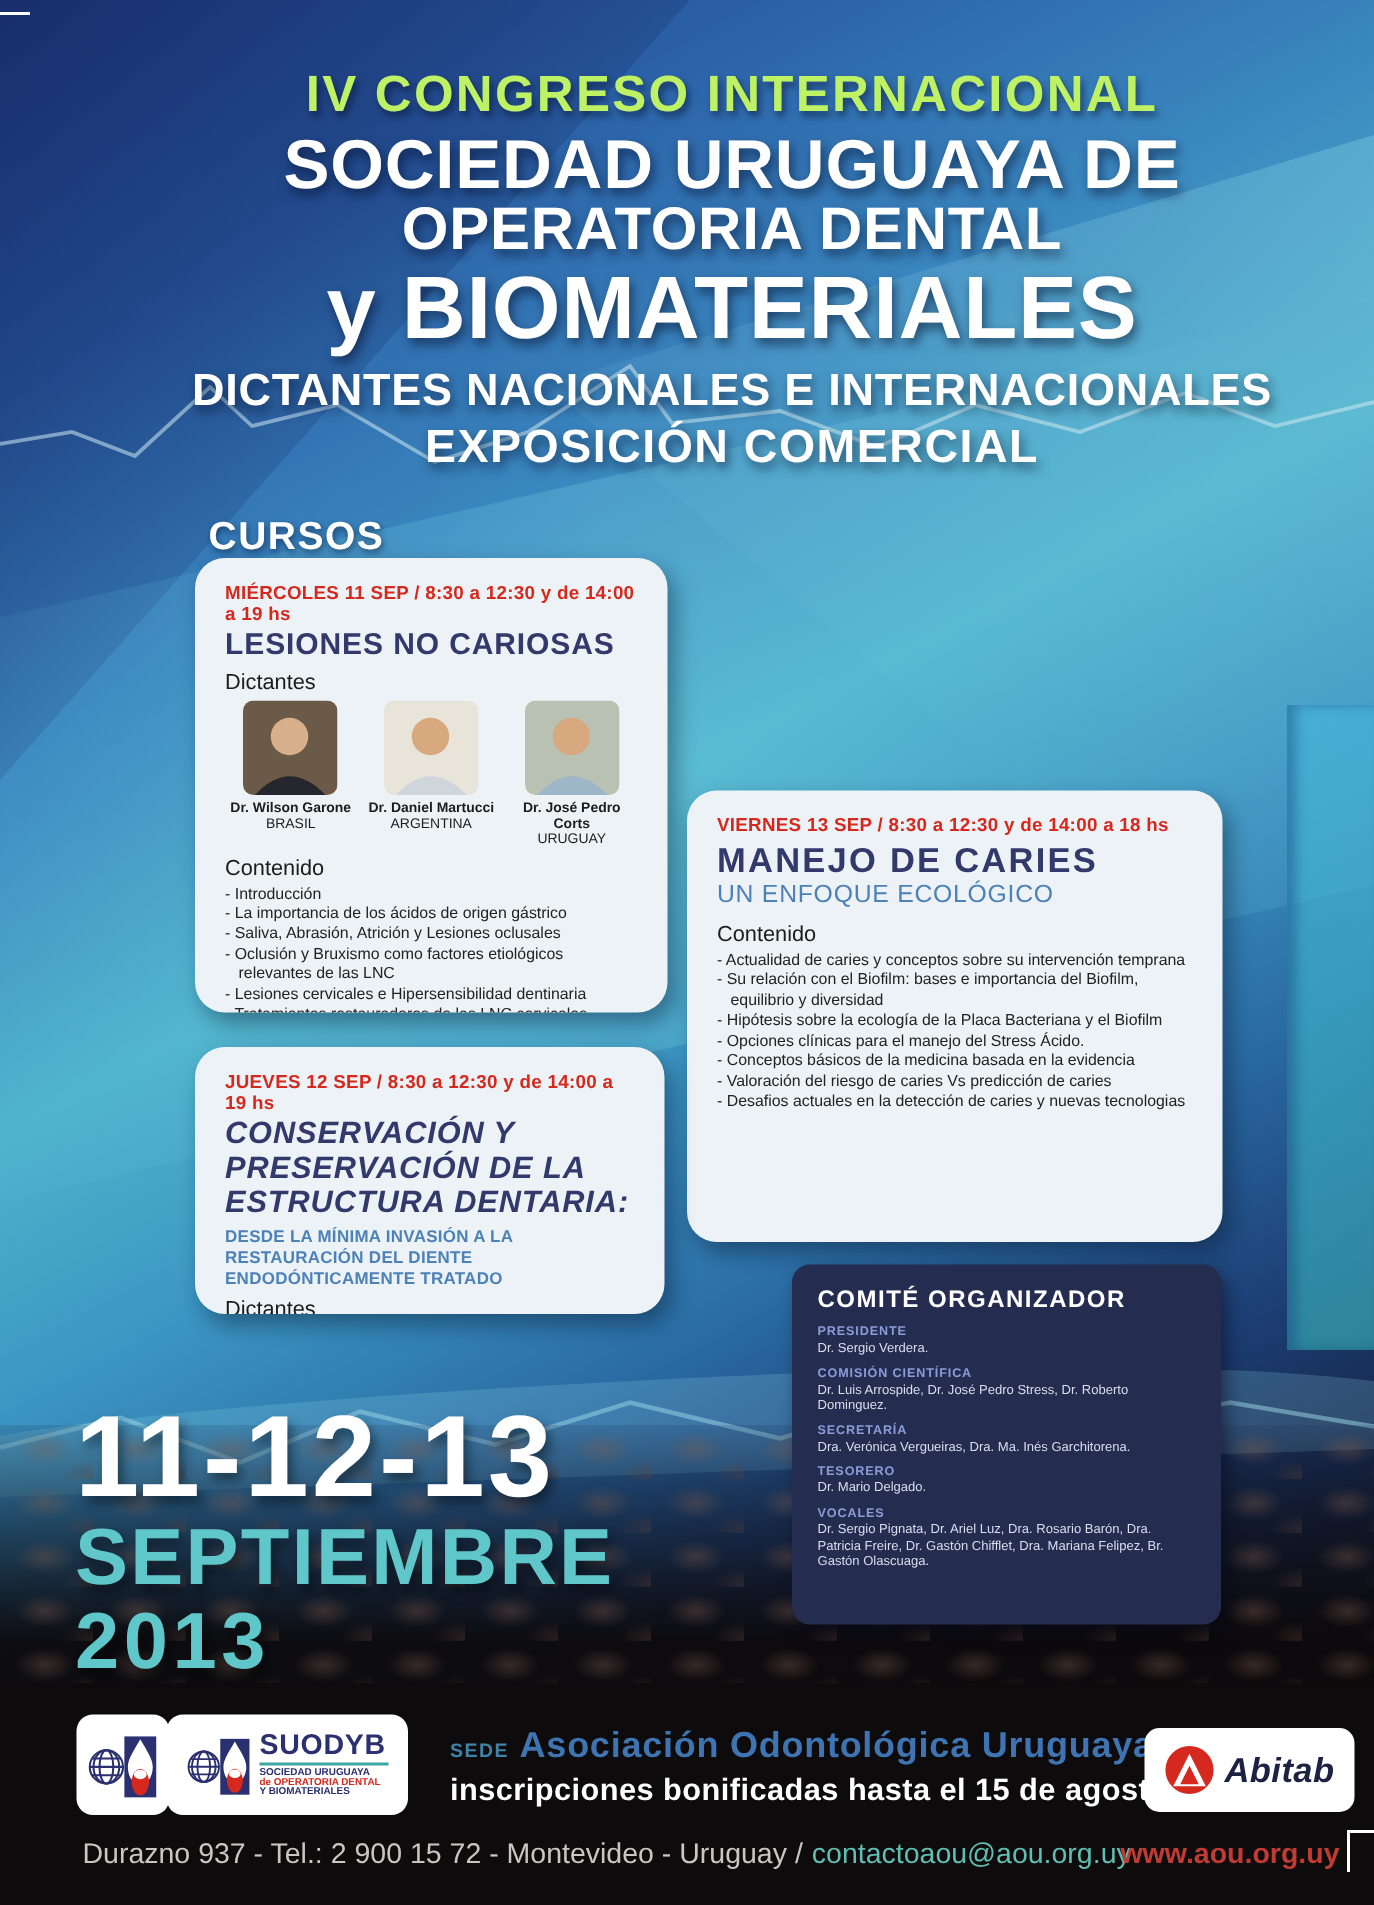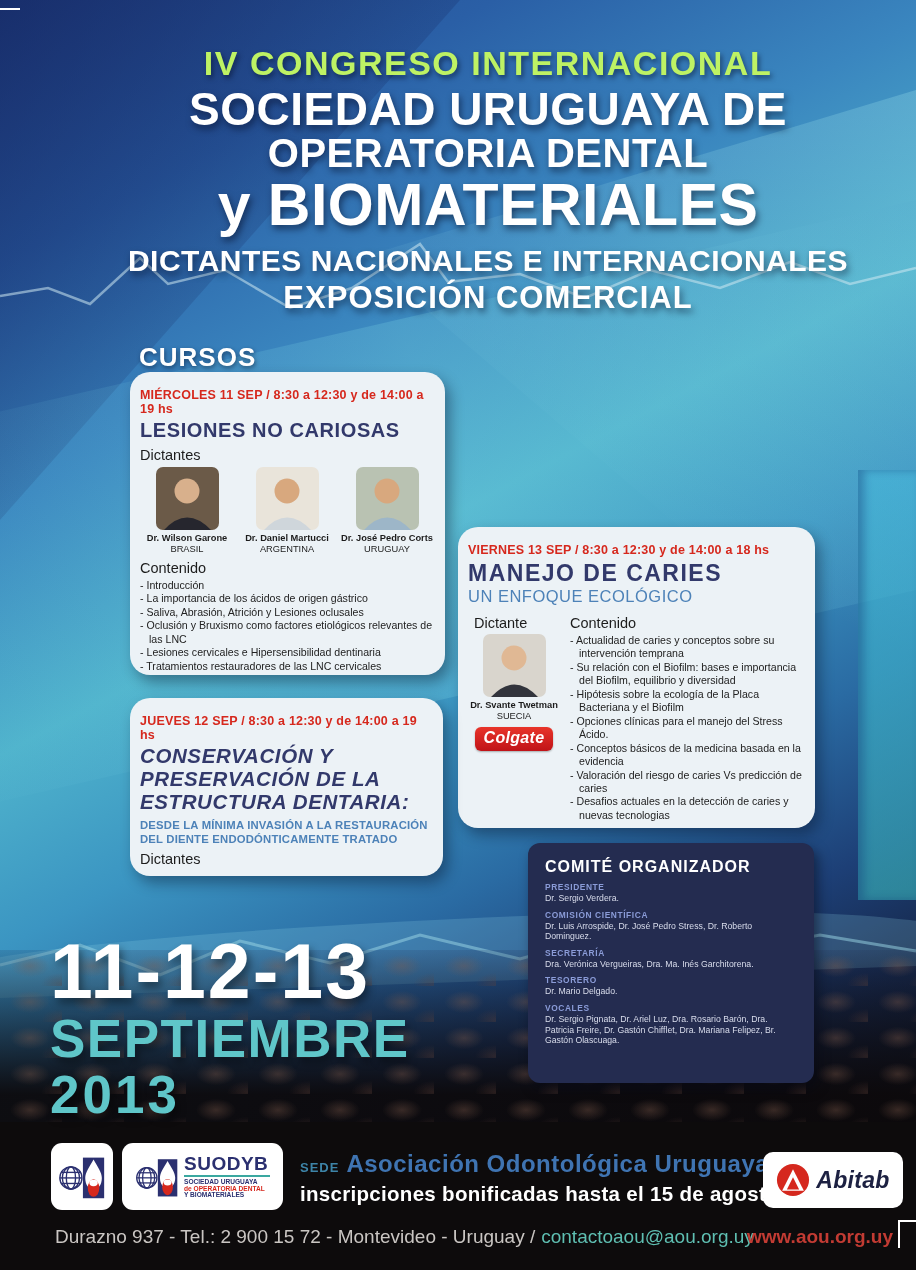"MIÉRCOLES 11 SEP / 8:30" .card { padding: 16px 10px -> 16px 20px }
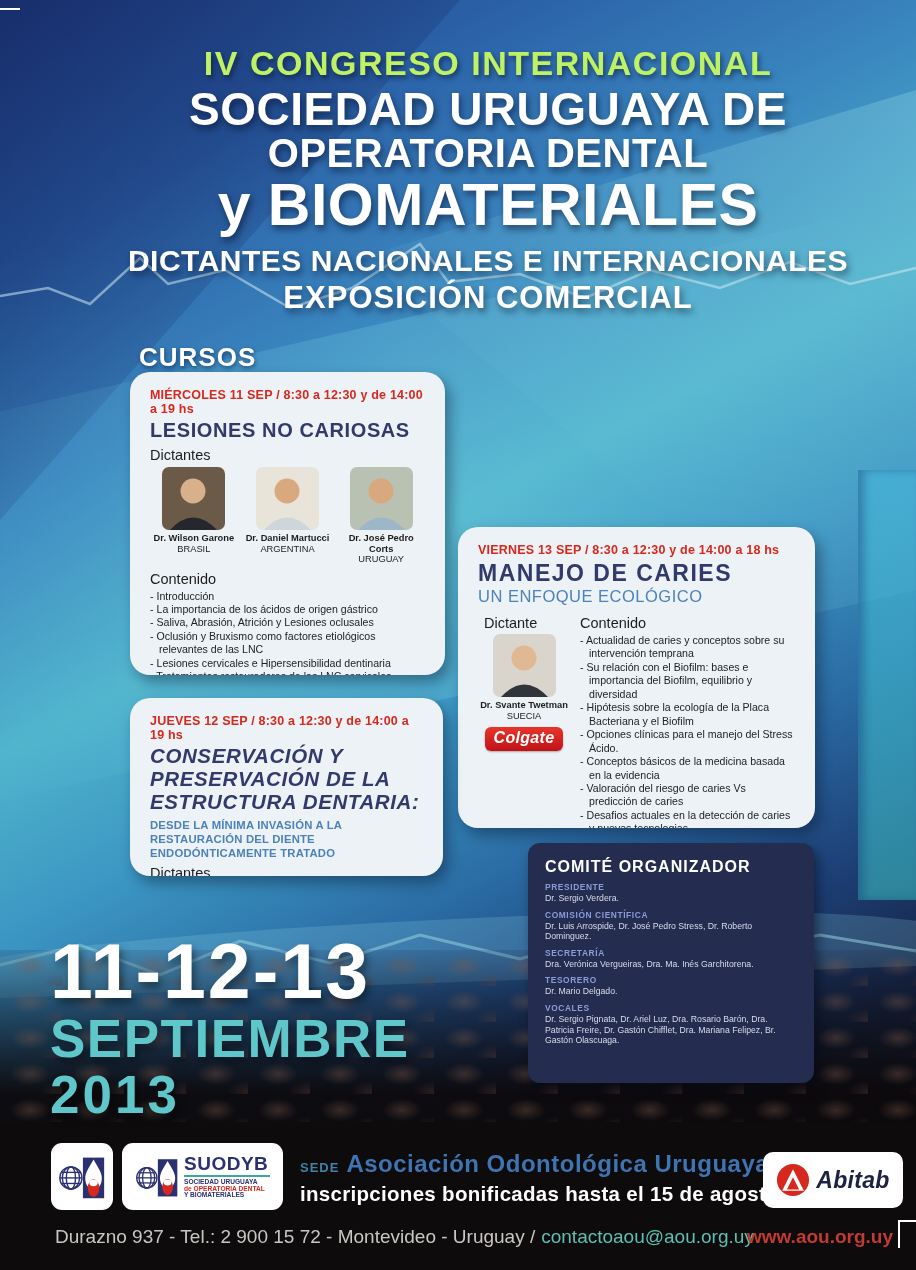"Dictante" div.col-dictante { html: <div> <div>Dictante</div> <svg> <rect></rect> <circle></circle> <path></path> </svg> <div>Dr. Svante Twetman</div> <div>SUECIA</div> <div>Colgate</div> </div> -> none }
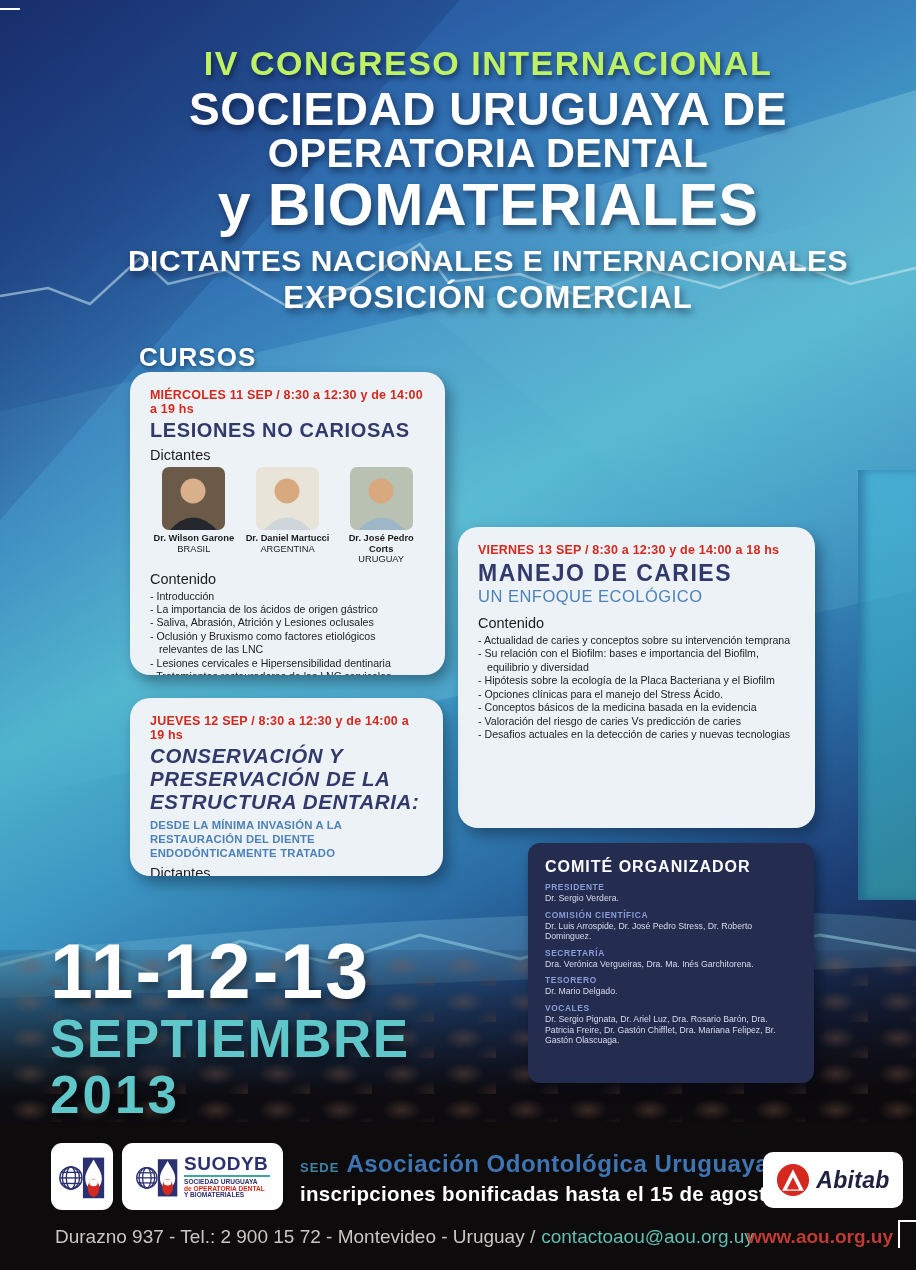"SUODYB" .suodyb-logo { left: 122px -> 111px }
